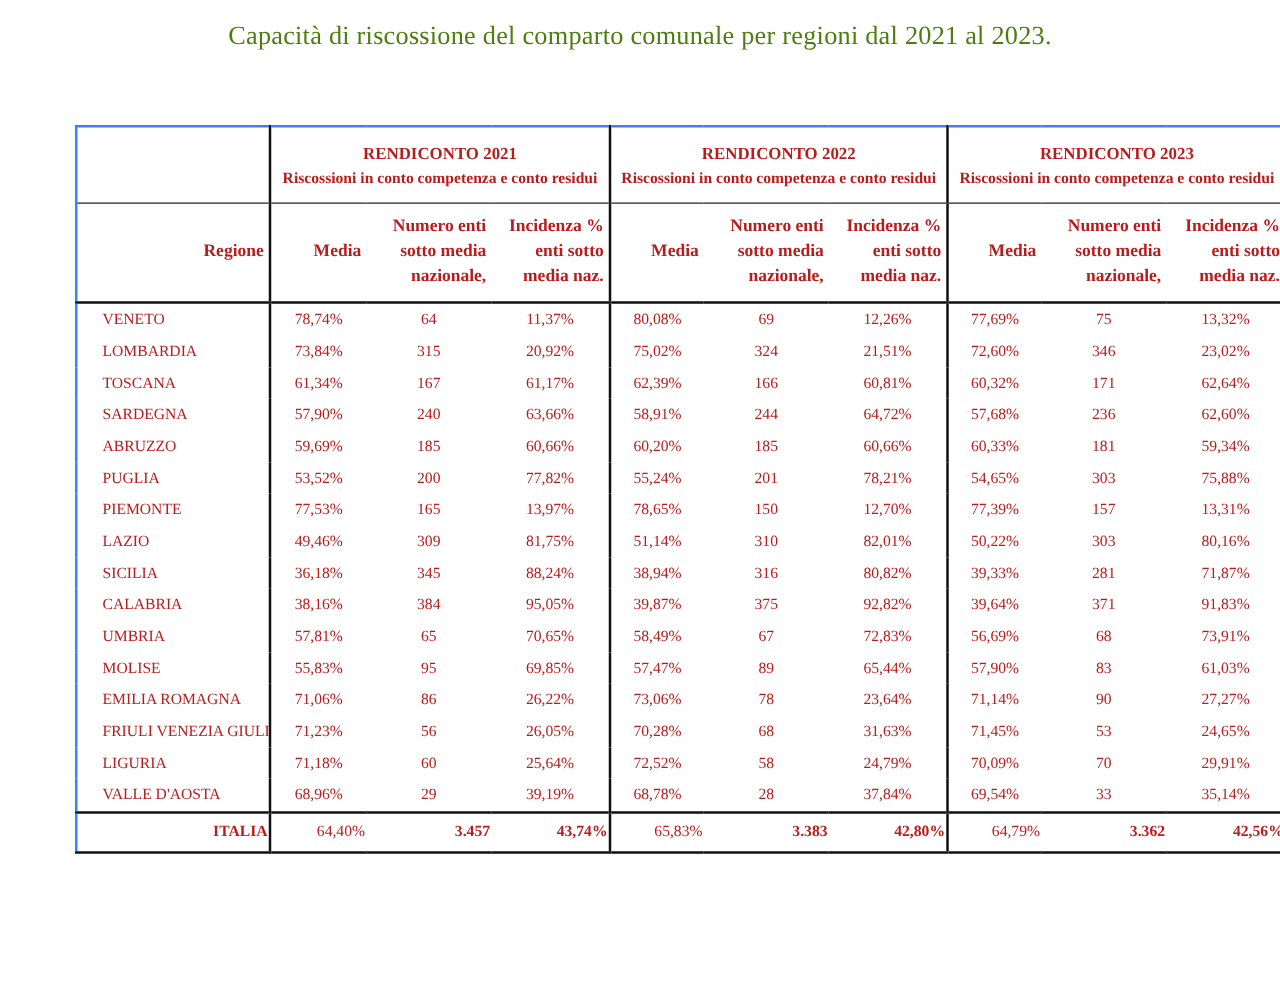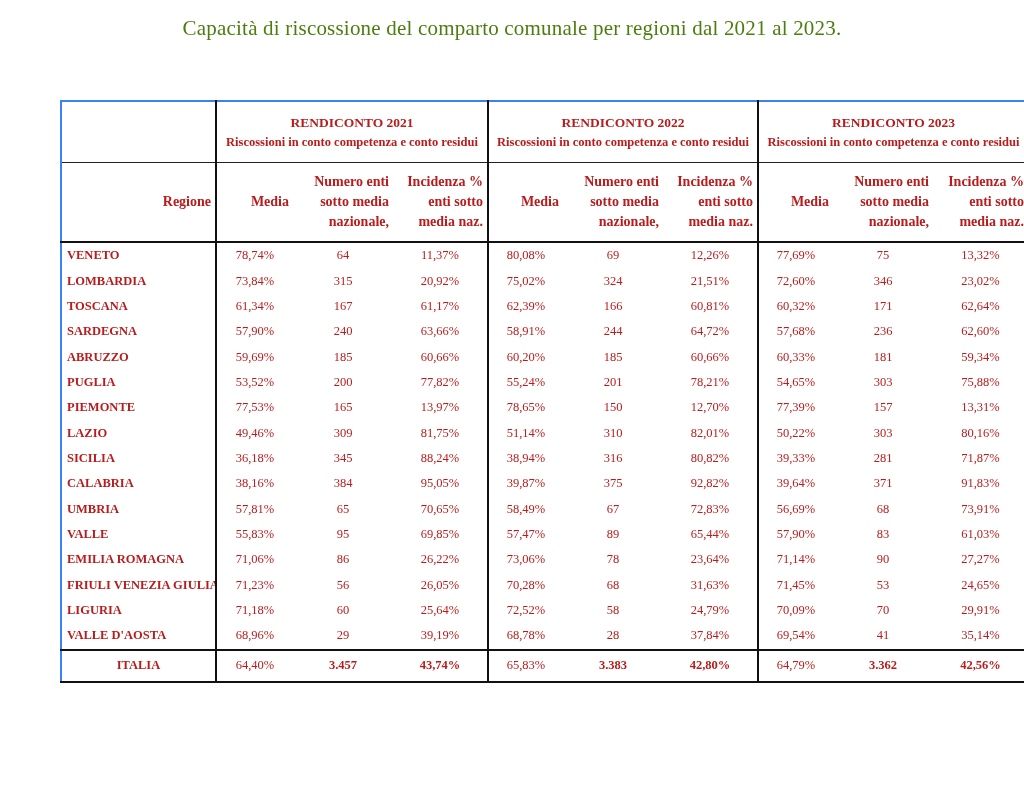"VENETO" tbody td.region { font-weight: bold -> none; padding-left: 5px -> 20px }
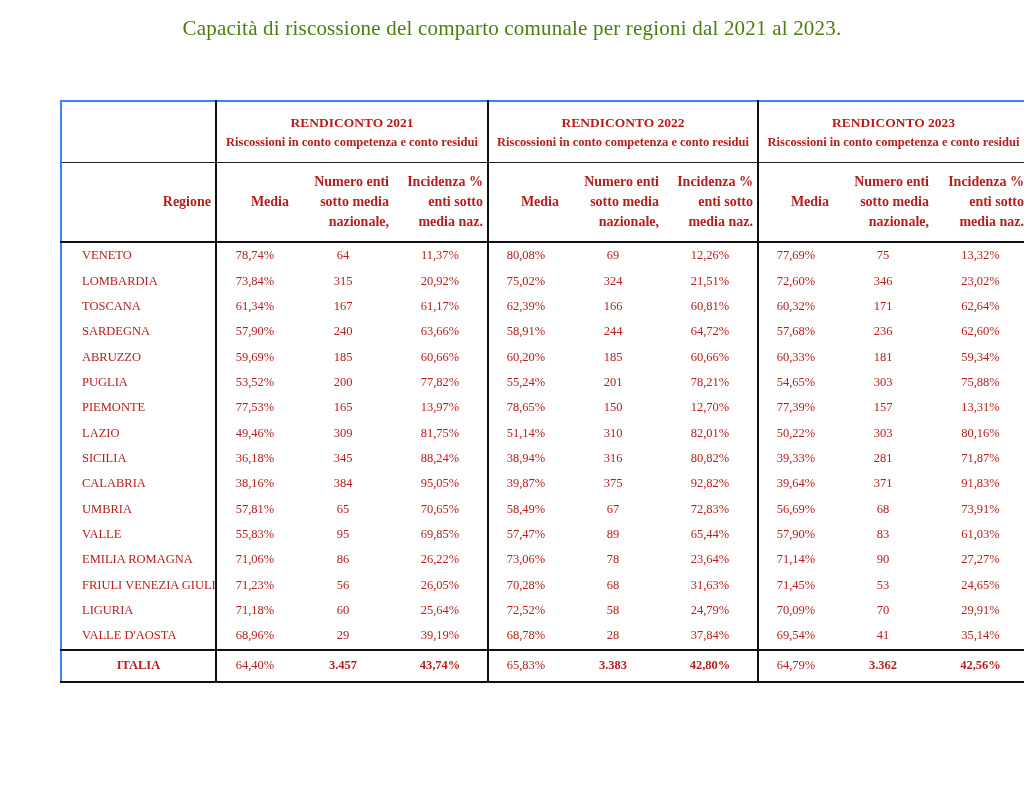"VALLE" td.region { text: VALLE -> MOLISE }
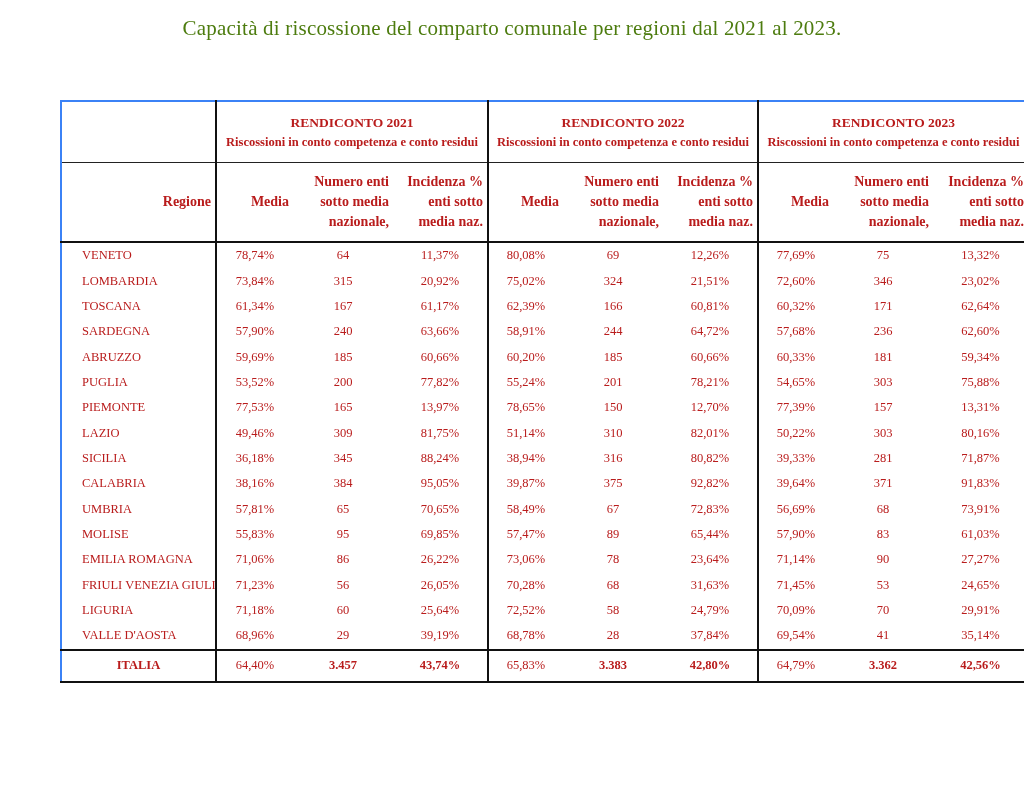"41" td { text: 41 -> 33 }
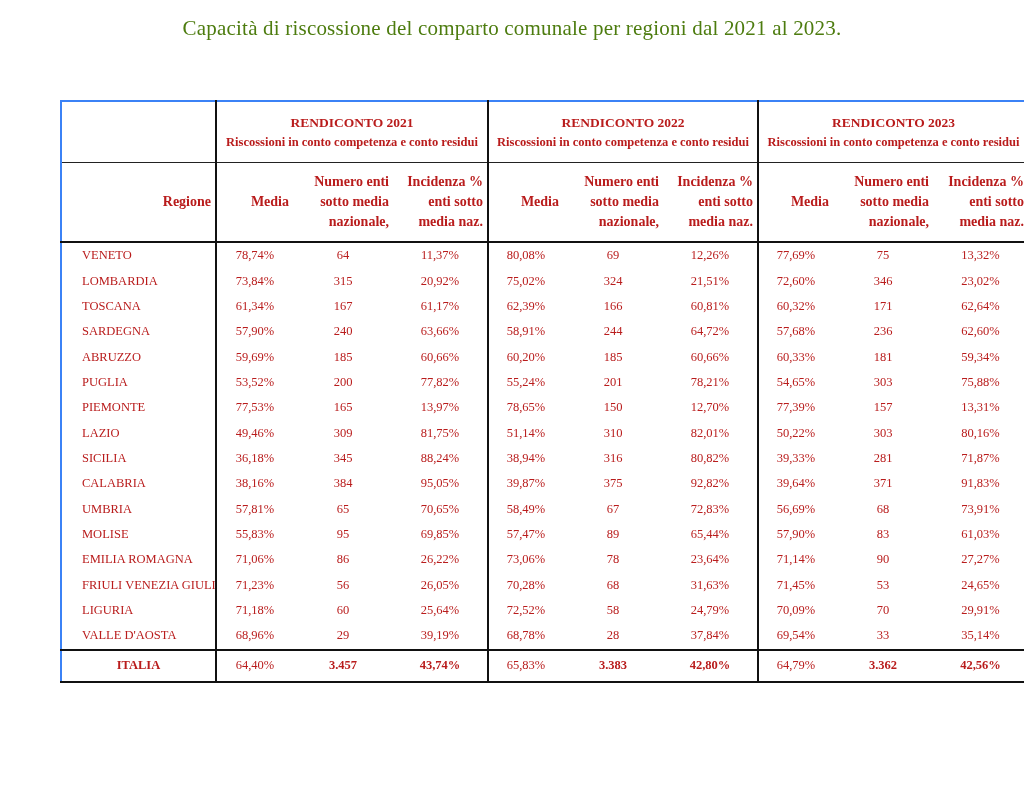"ITALIA" tfoot td { text-align: center -> right }
